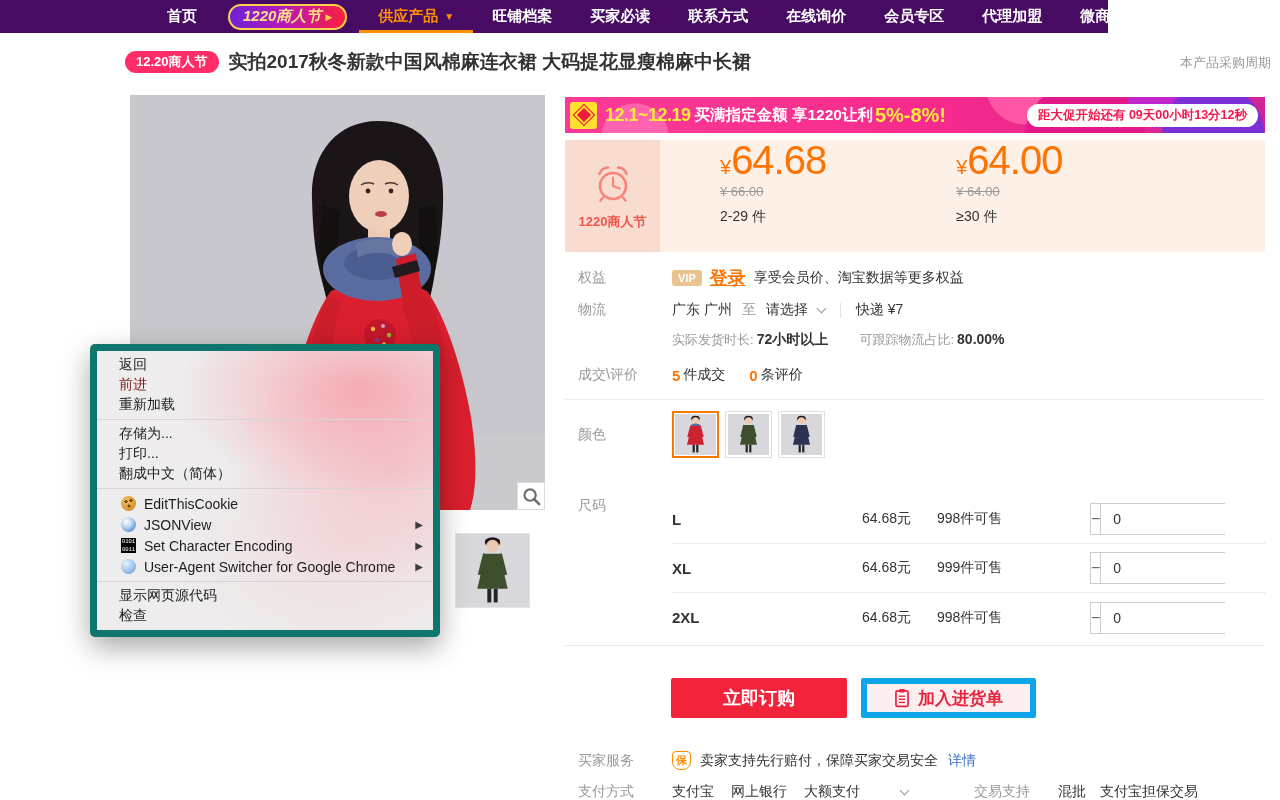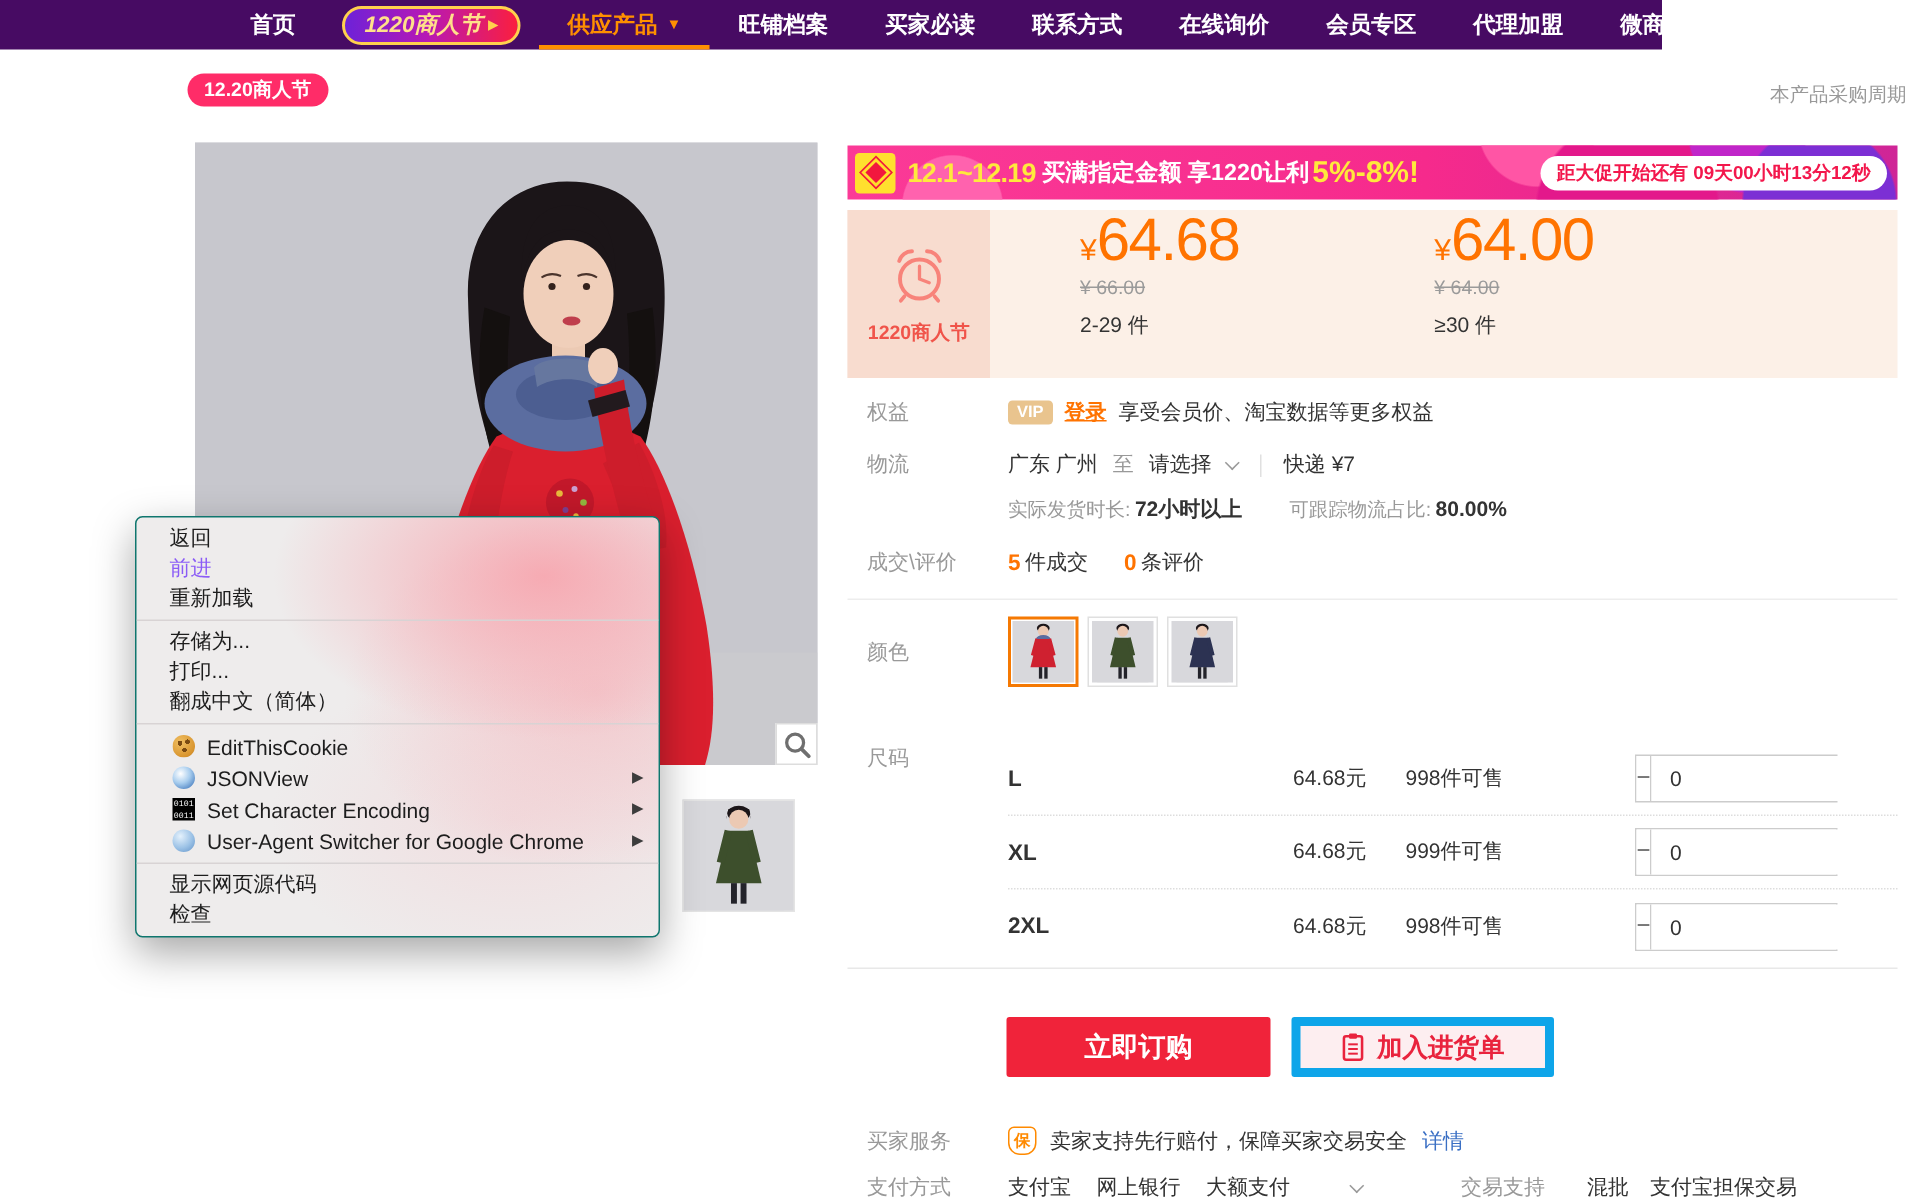"实拍2017秋冬新款中国风棉麻连衣裙 大码提花显瘦棉麻中长裙" h1.page-title { html: none -> <h1>实拍2017秋冬新款中国风棉麻连衣裙 大码提花显瘦棉麻中长裙</h1> }
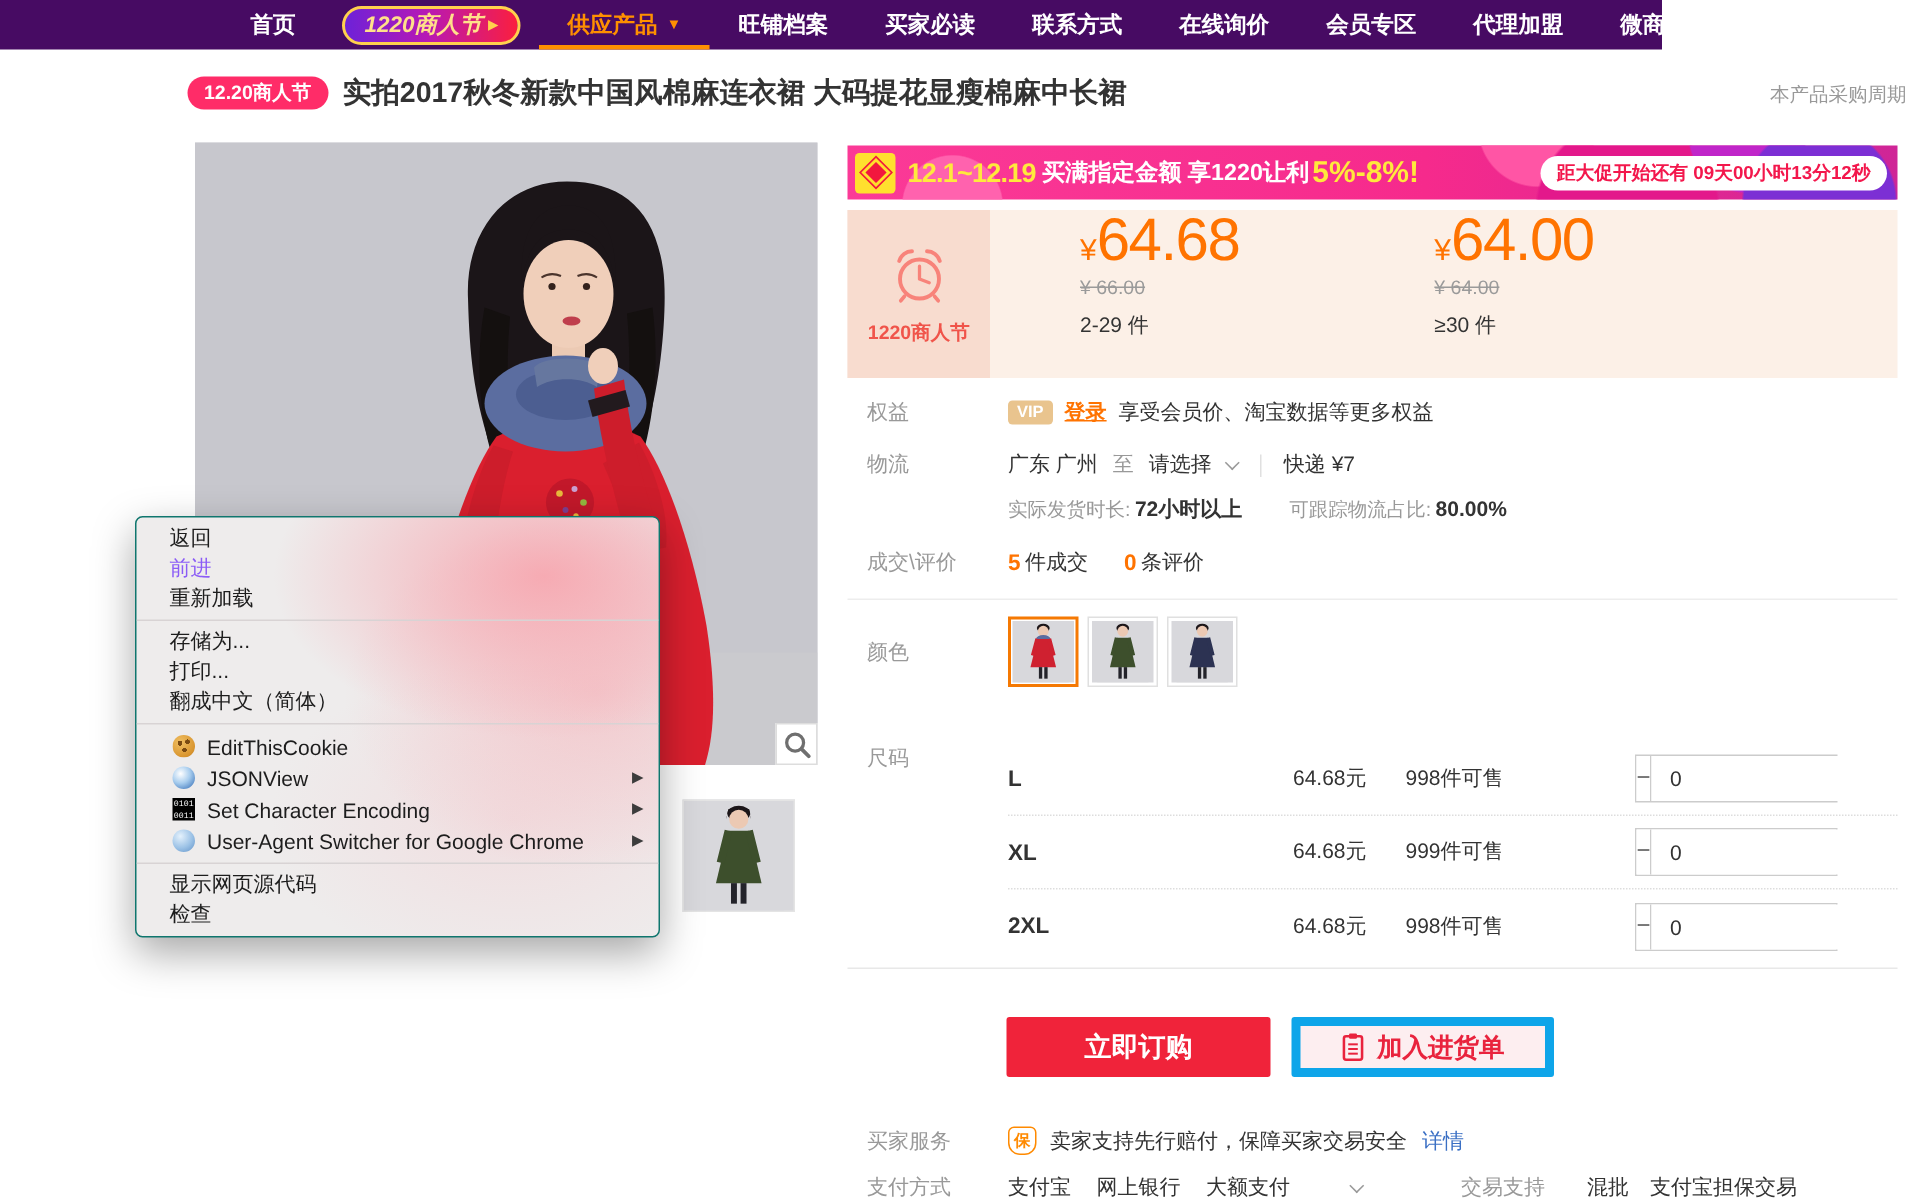"登录" .login-link { font-size: 14px -> 18px }
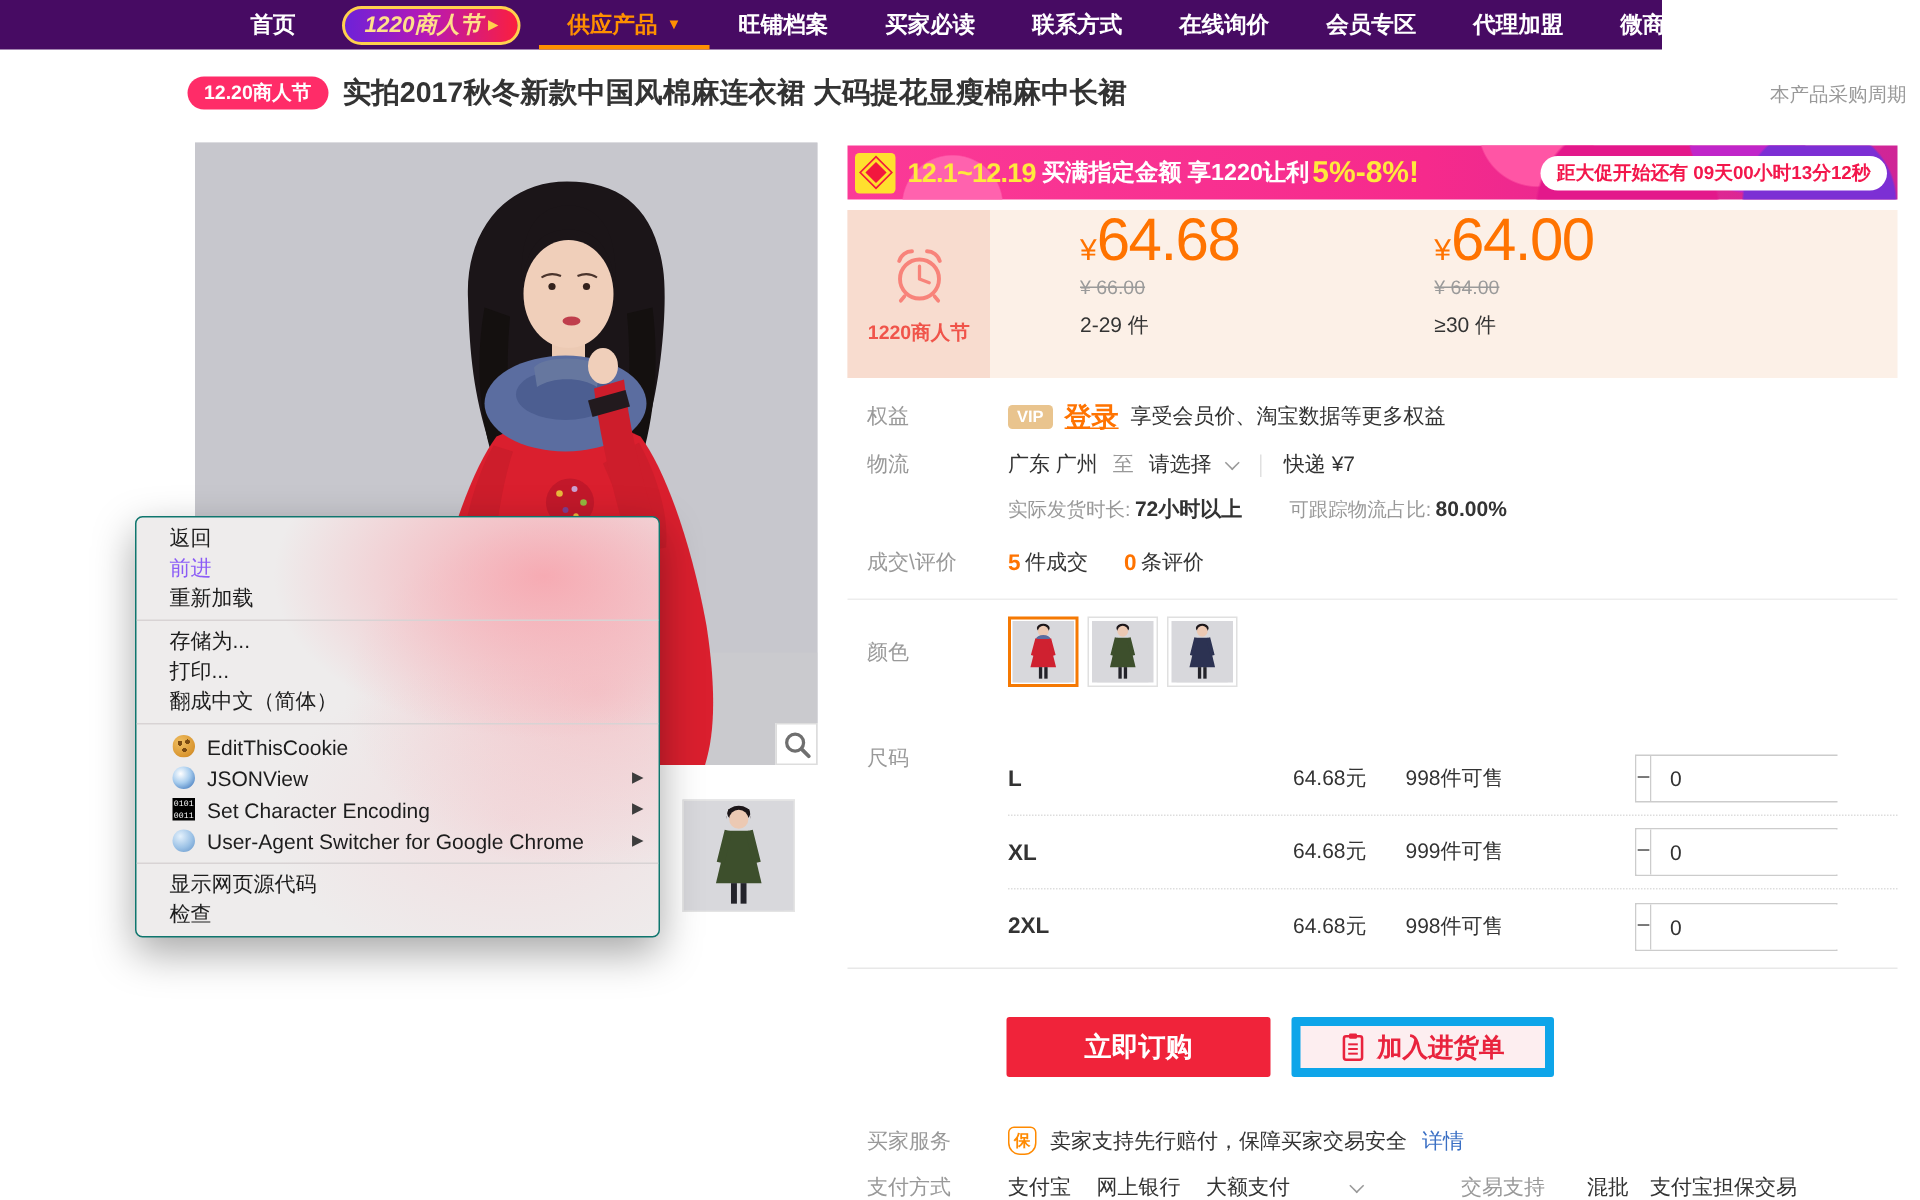"返回" .ctx { border: 1px solid #0f766e -> 7px solid #0f766e }
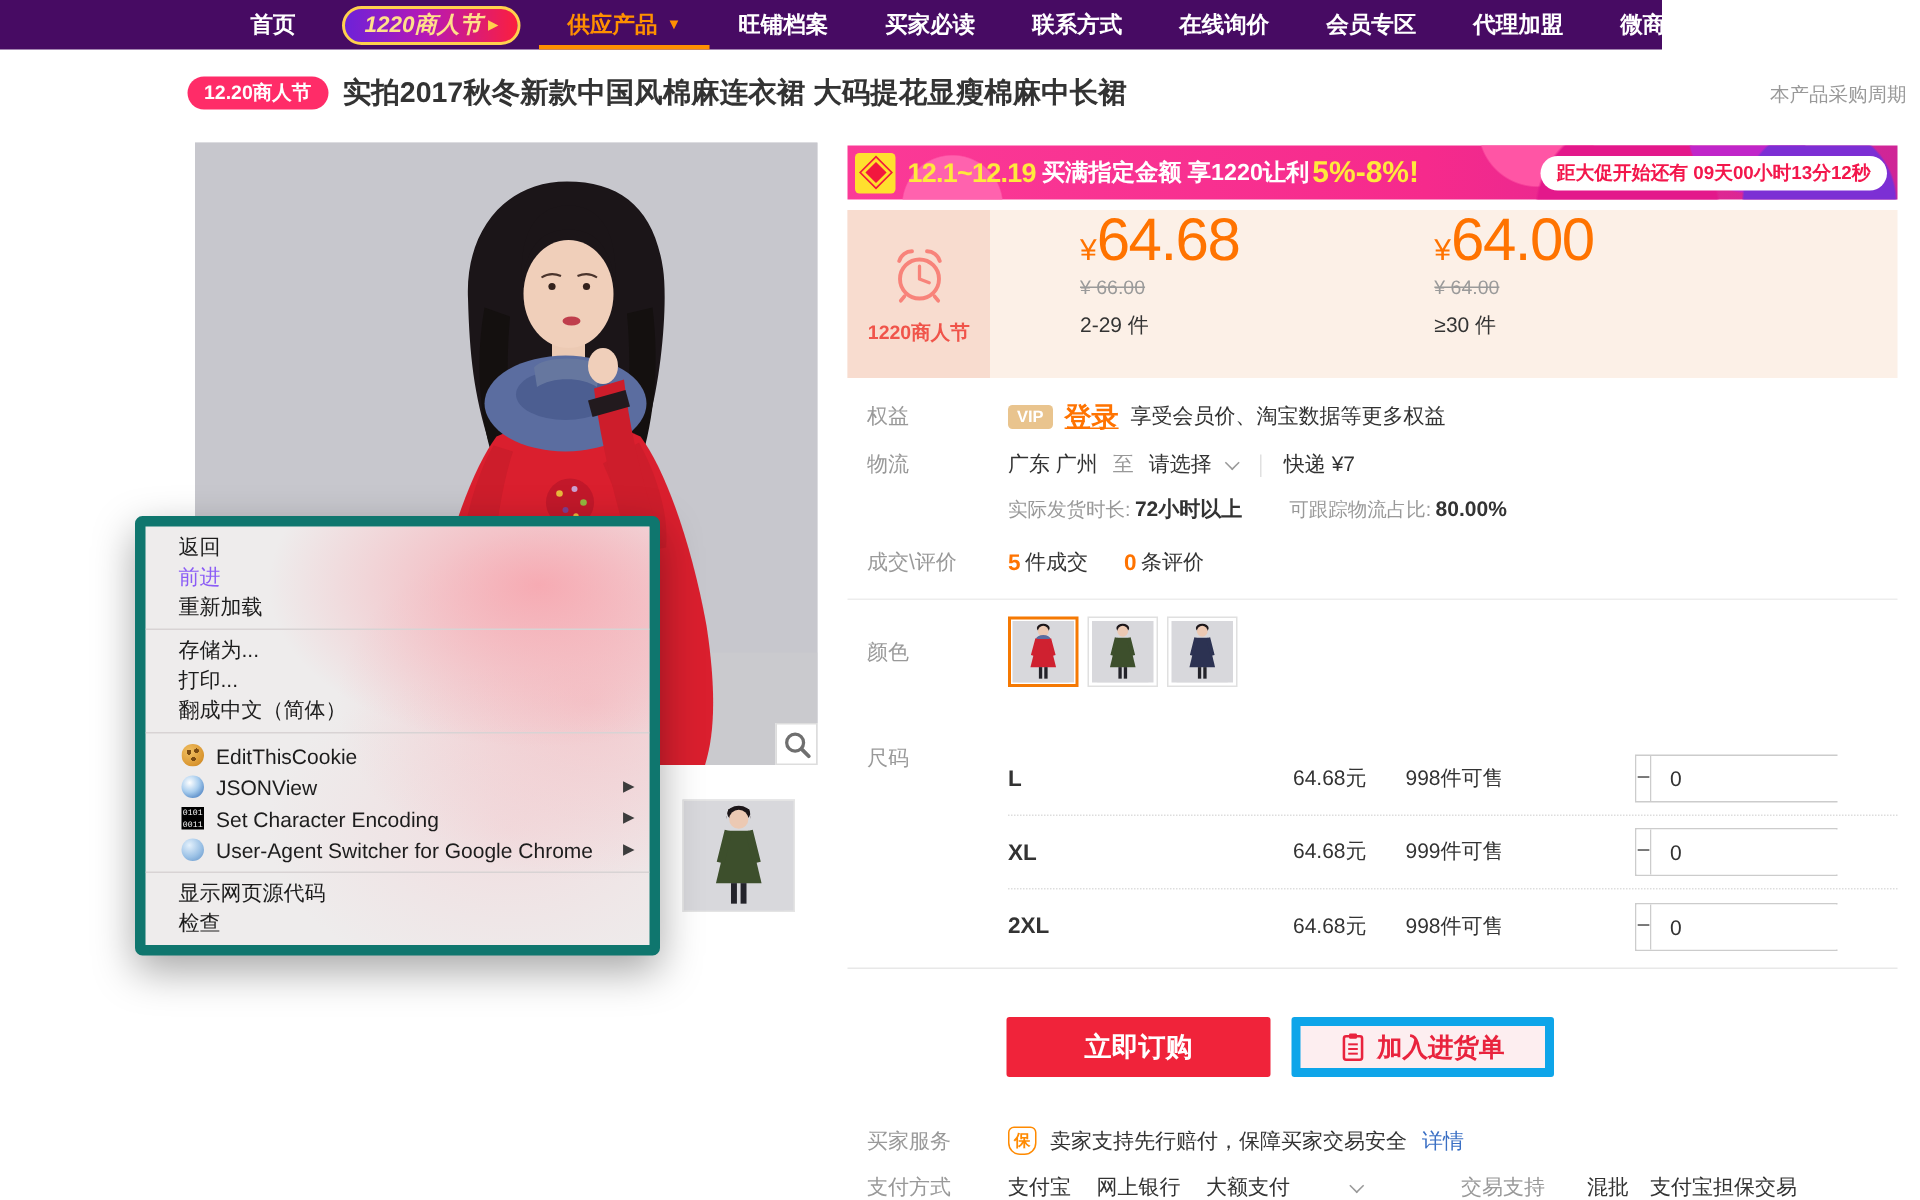"前进" .ctx-item.disabled { color: #8b5cf6 -> #7f1d1d }
